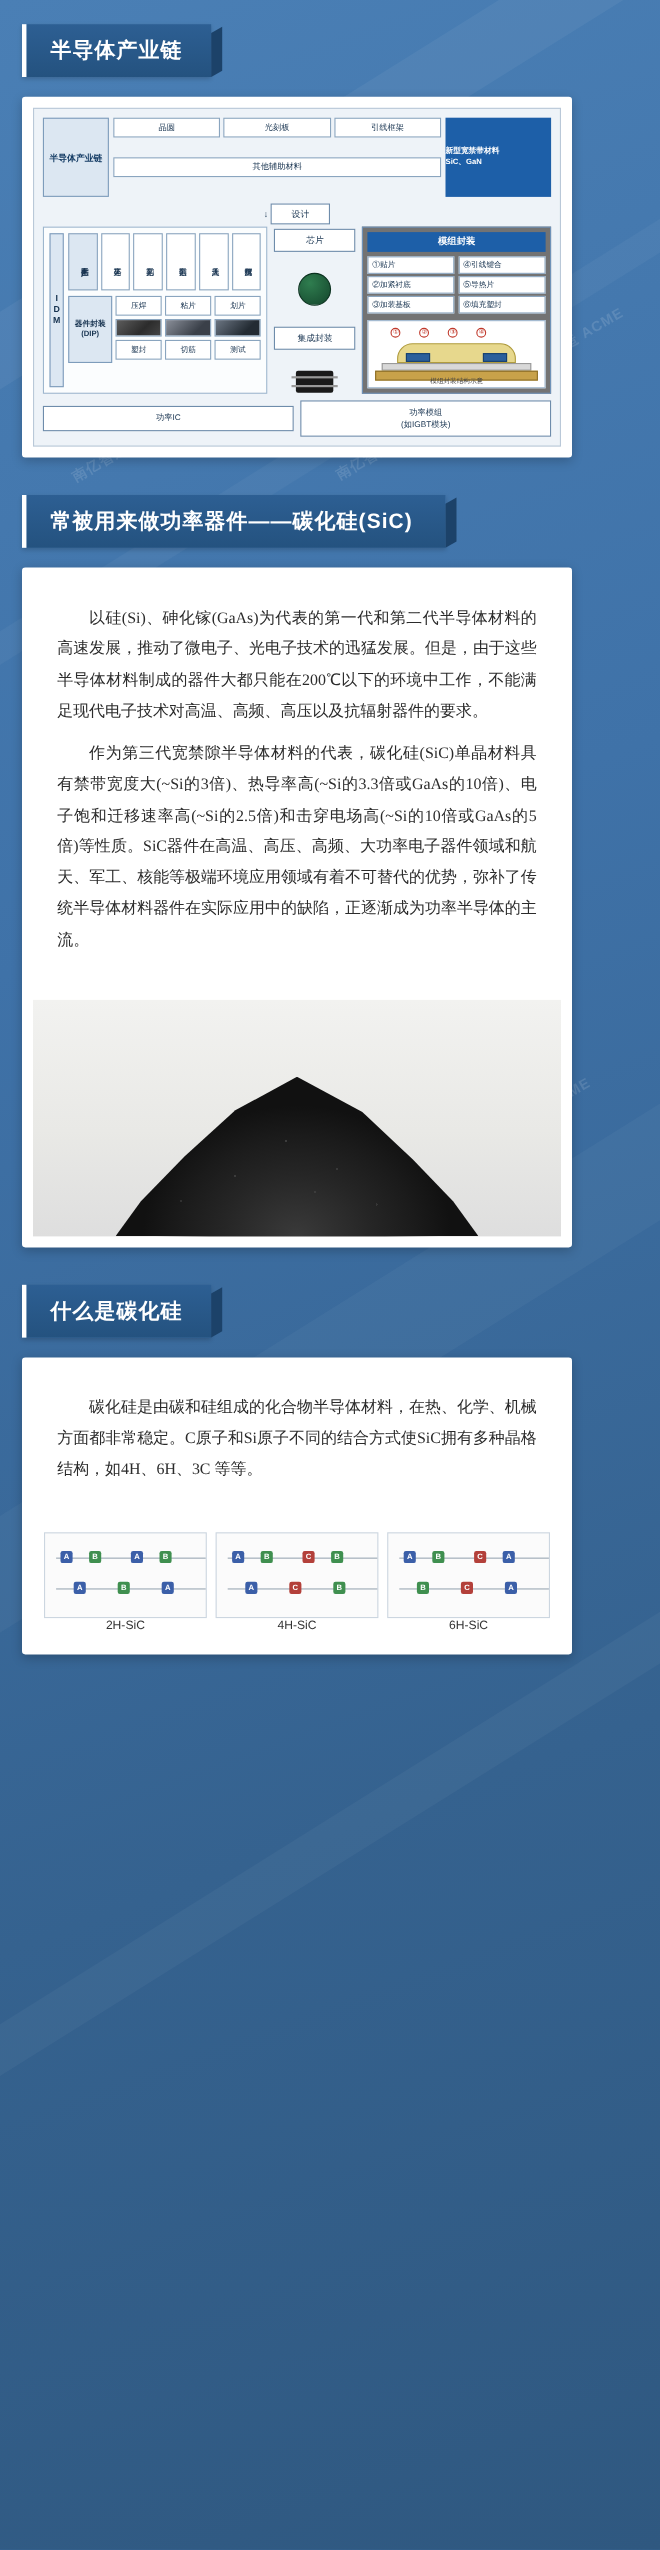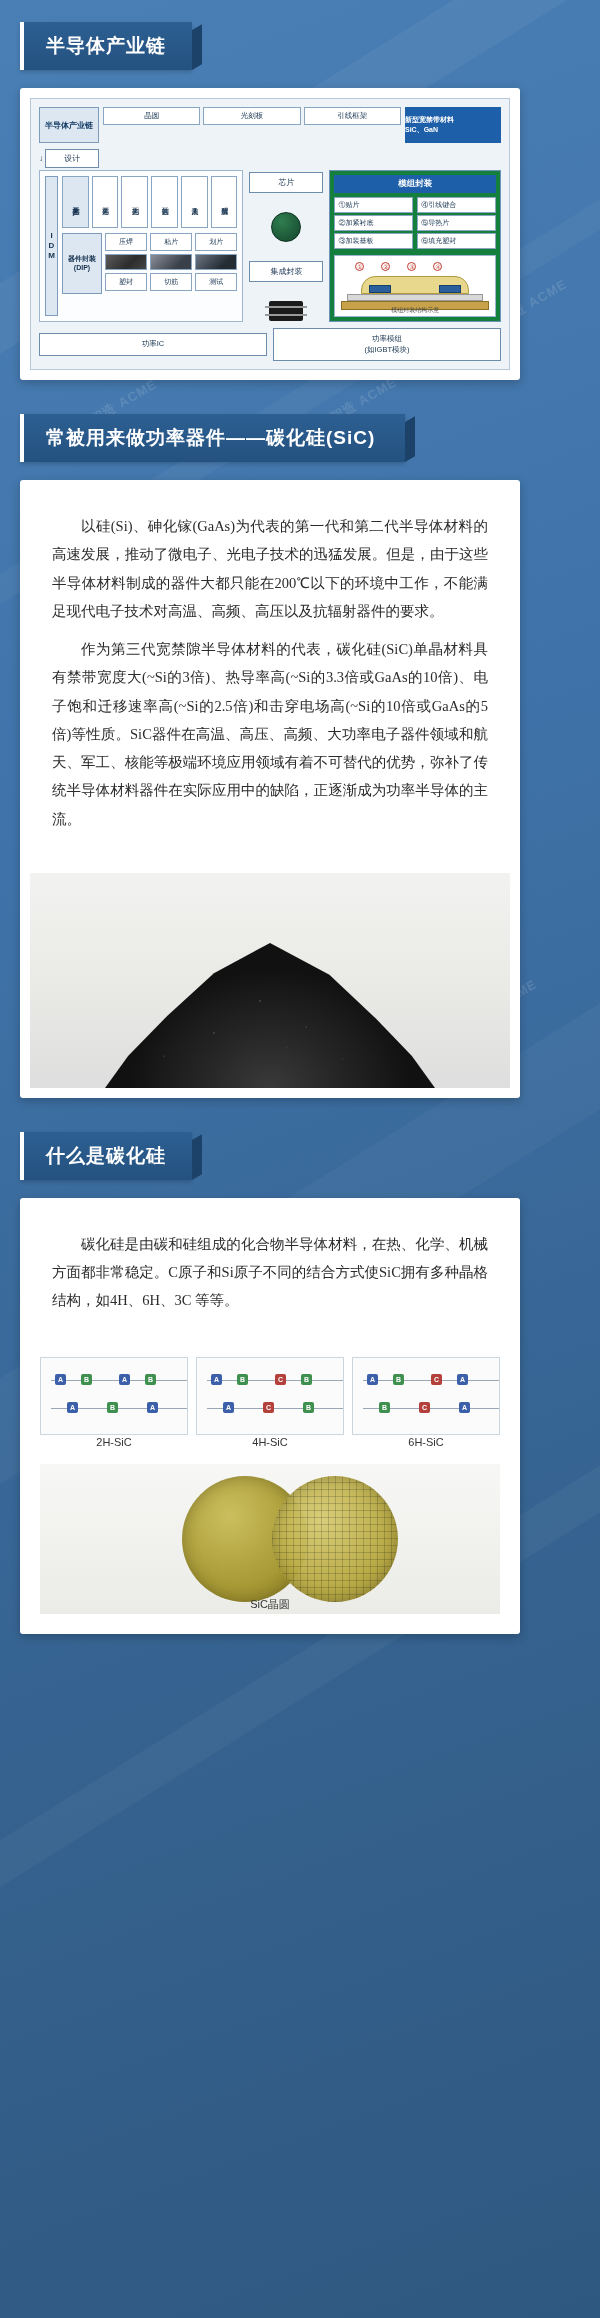"其他辅助材料" div.mat-row { html: none -> <div> <div>其他辅助材料</div> </div> }
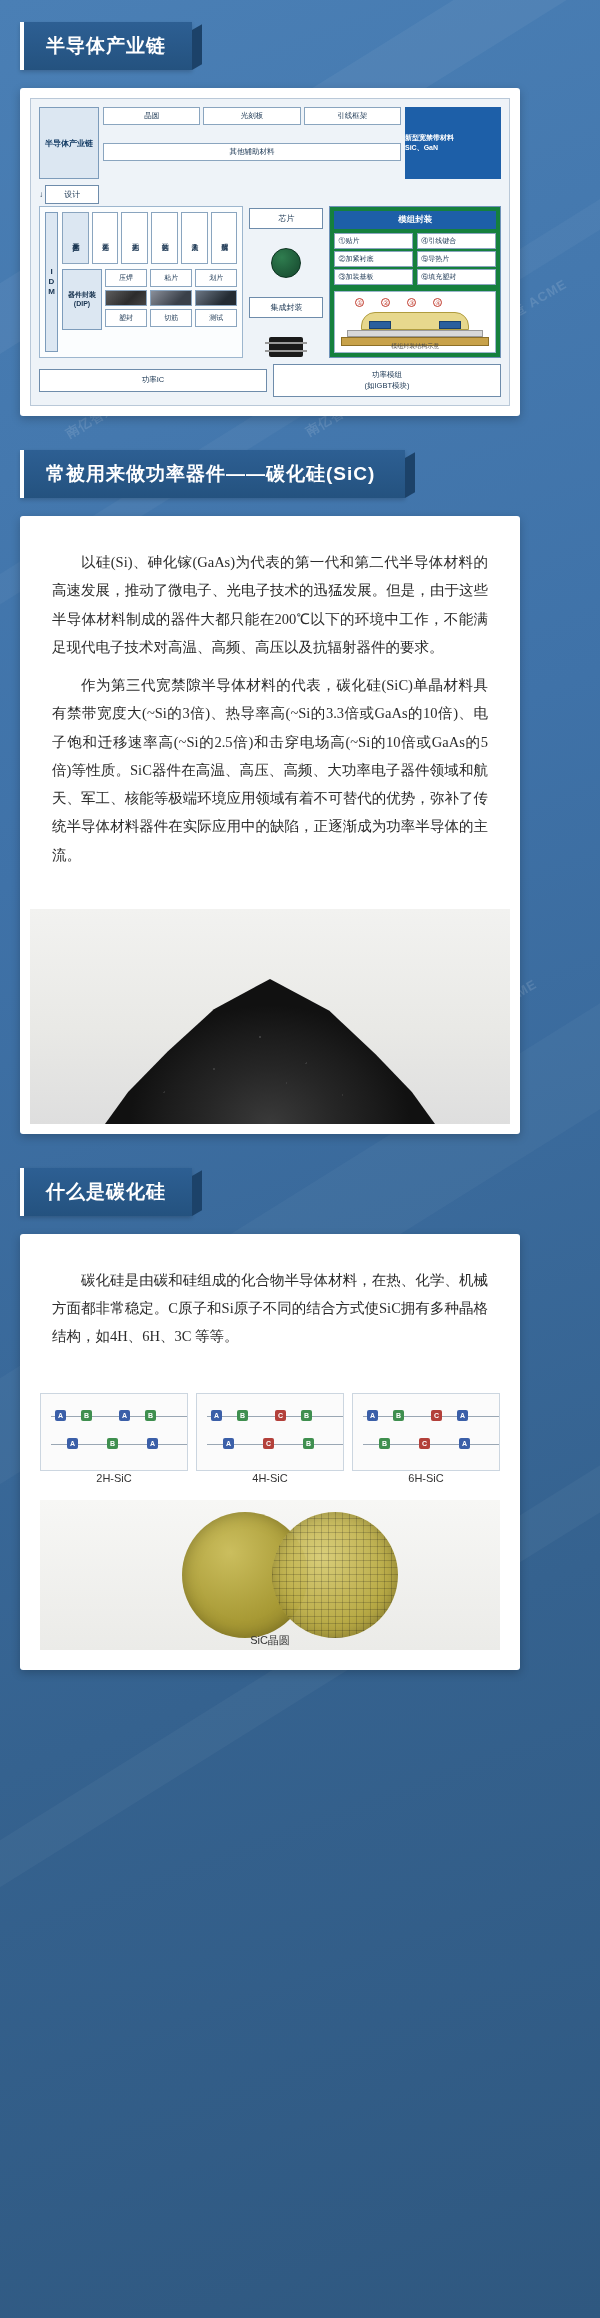"↓ 设计" .center-arrow { text-align: left -> center }
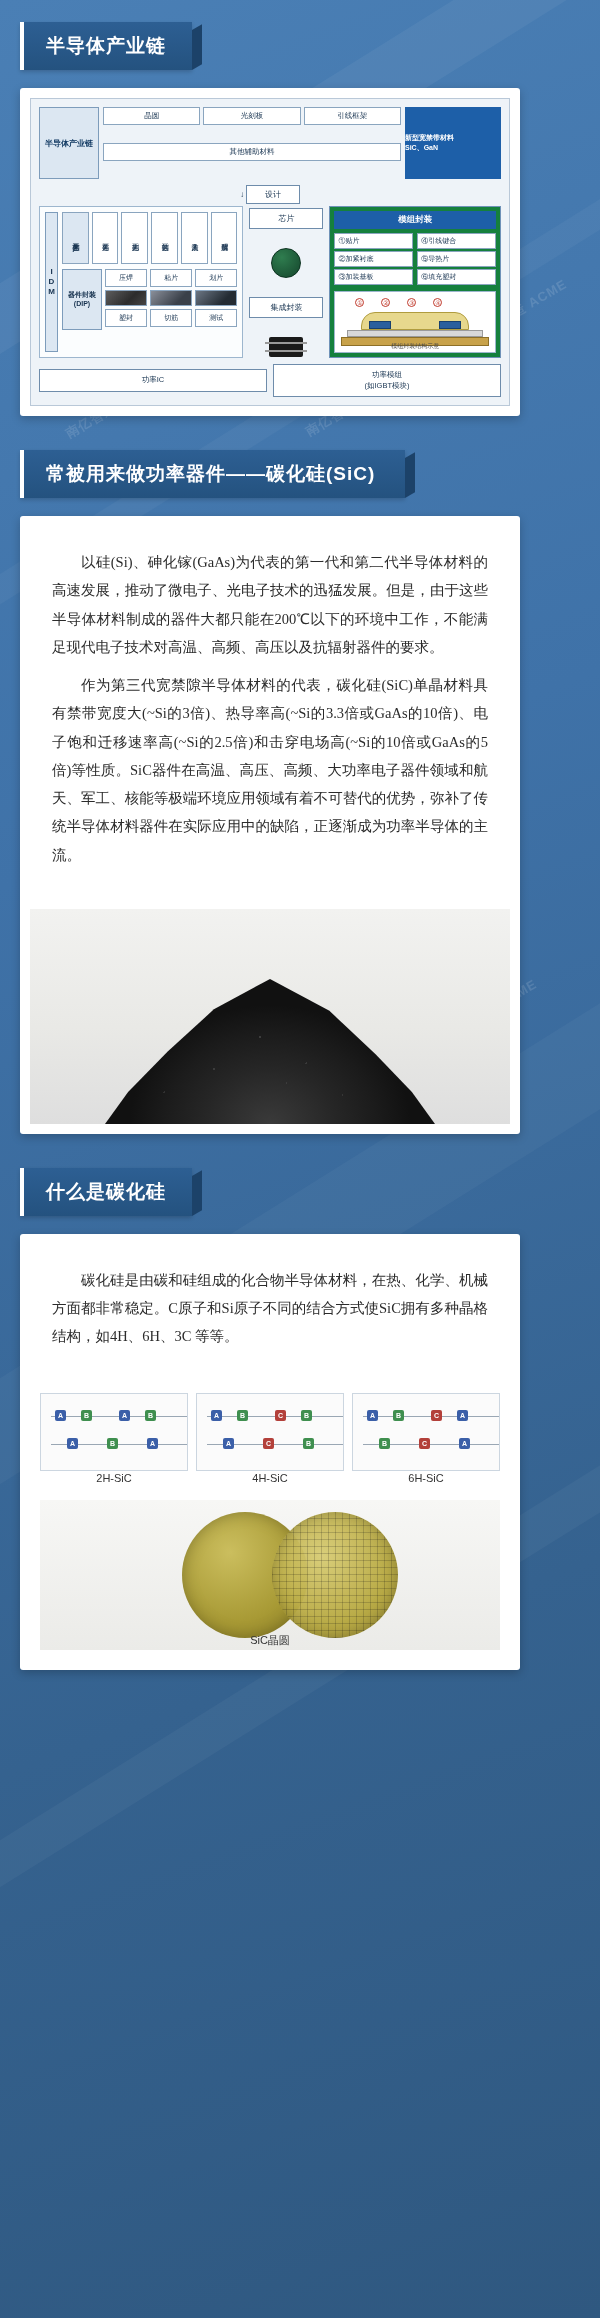"模组封装" .module-block { background: #15803d -> #737373 }
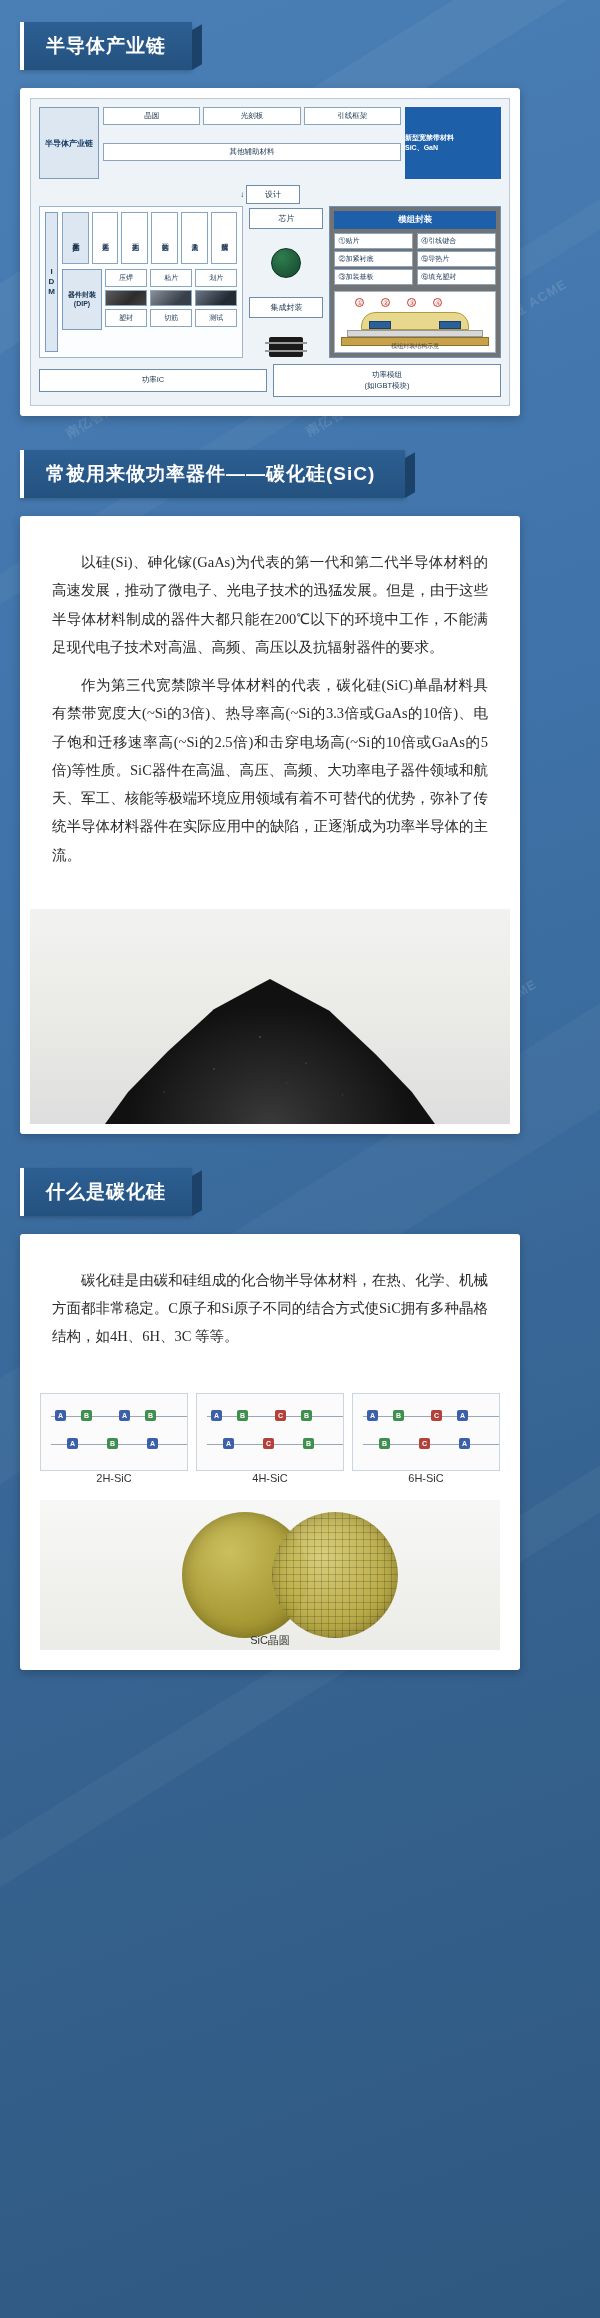"SiC晶圆" div.wafer-photo { html: <div> <div></div> <div></div> <div>SiC晶圆</div> </div> -> none }
